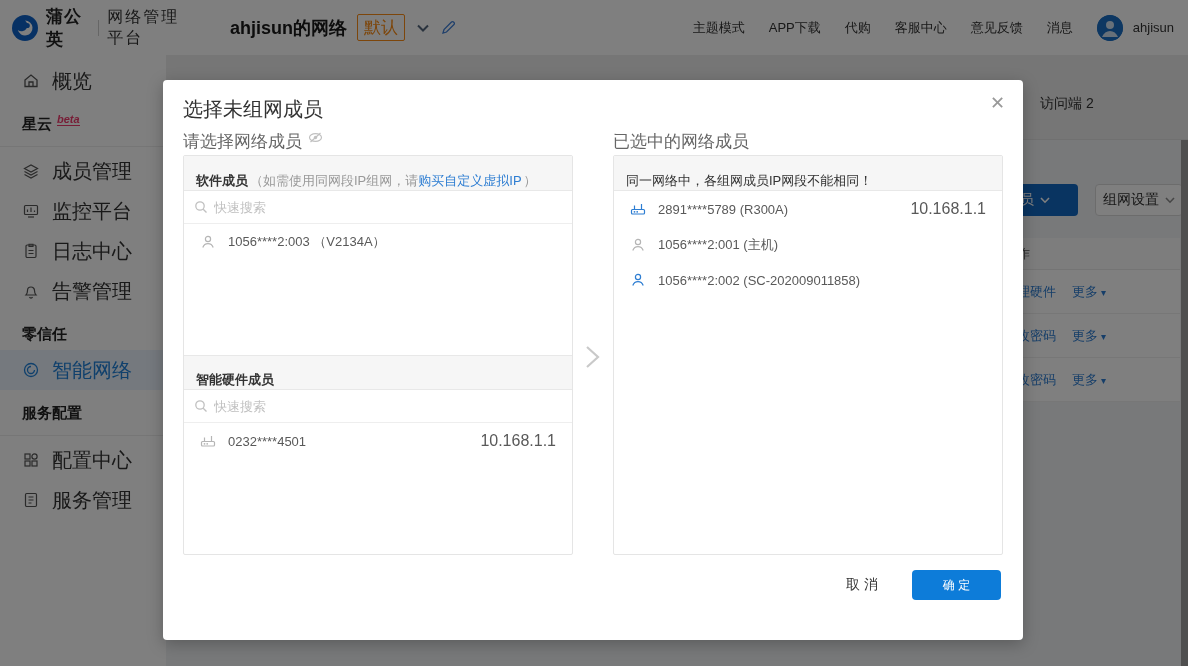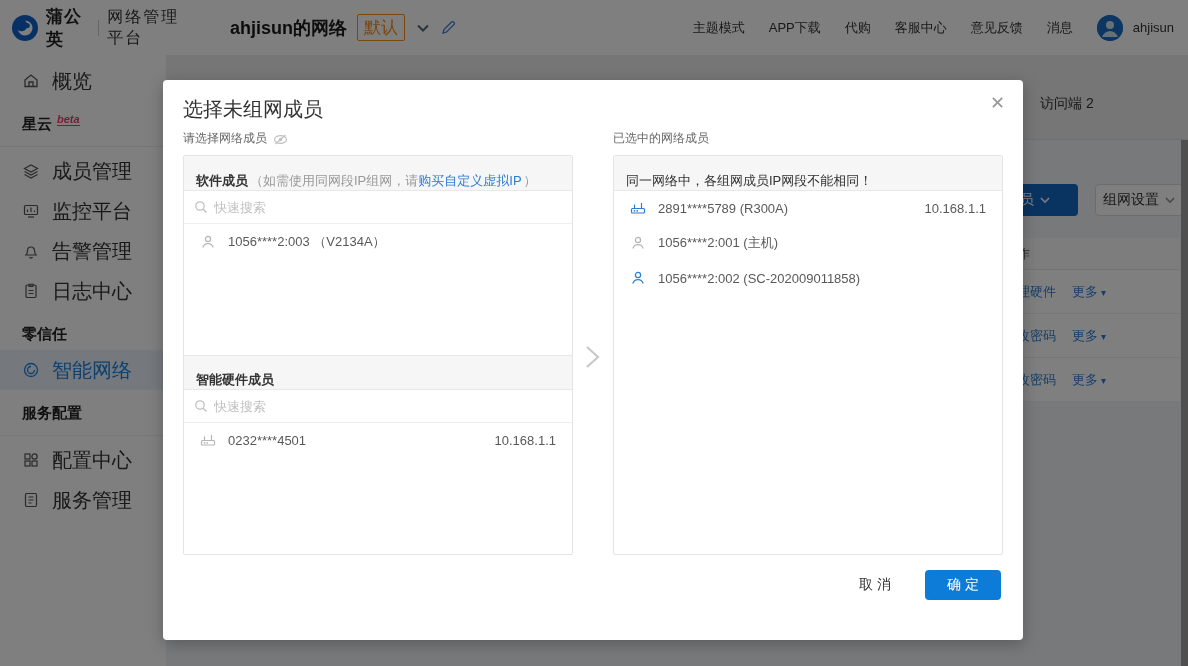"请选择网络成员" .col-label { align-items: flex-end -> flex-start; font-size: 12px -> 17px }
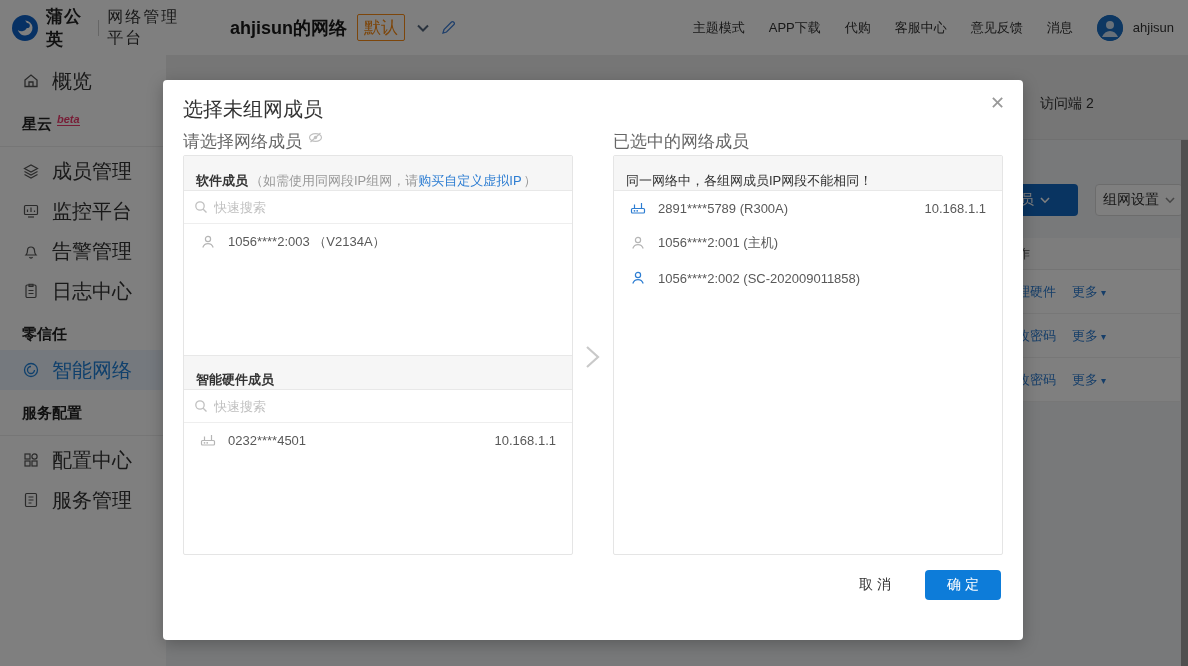"10.168.1.1" .member-row .m-ip { font-size: 13px -> 16px }
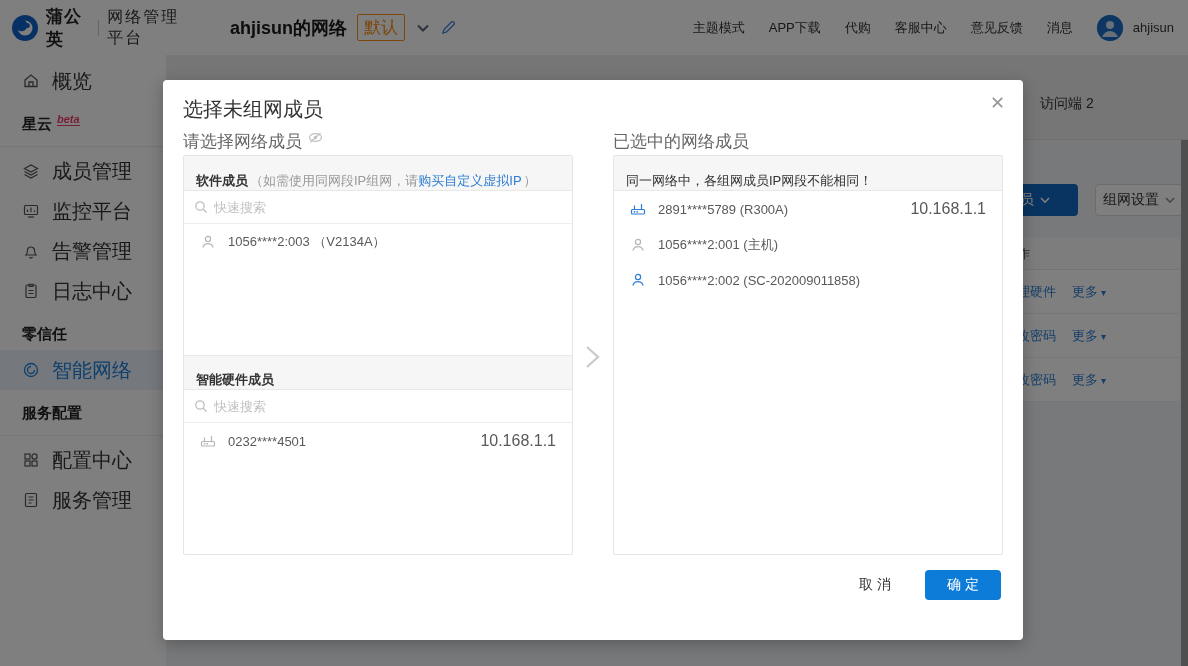"告警管理" div.side-item { order: before "日志中心" -> after "日志中心" }
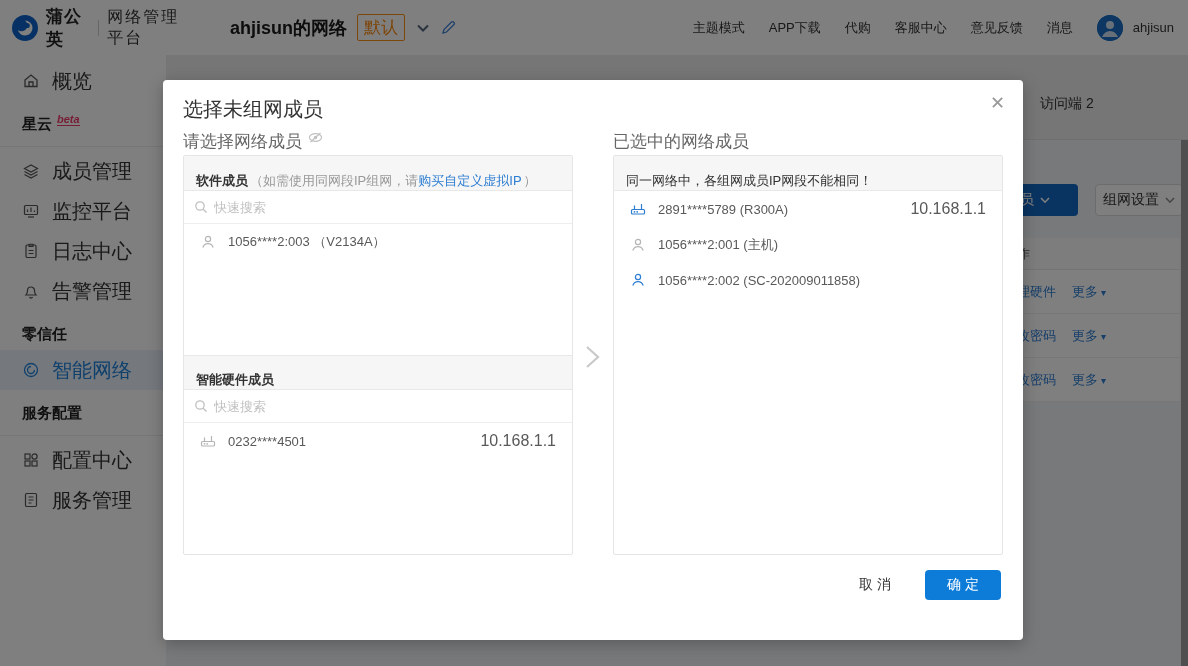"确 定" .confirm-btn { font-size: 14px -> 12px; width: 76px -> 89px }
